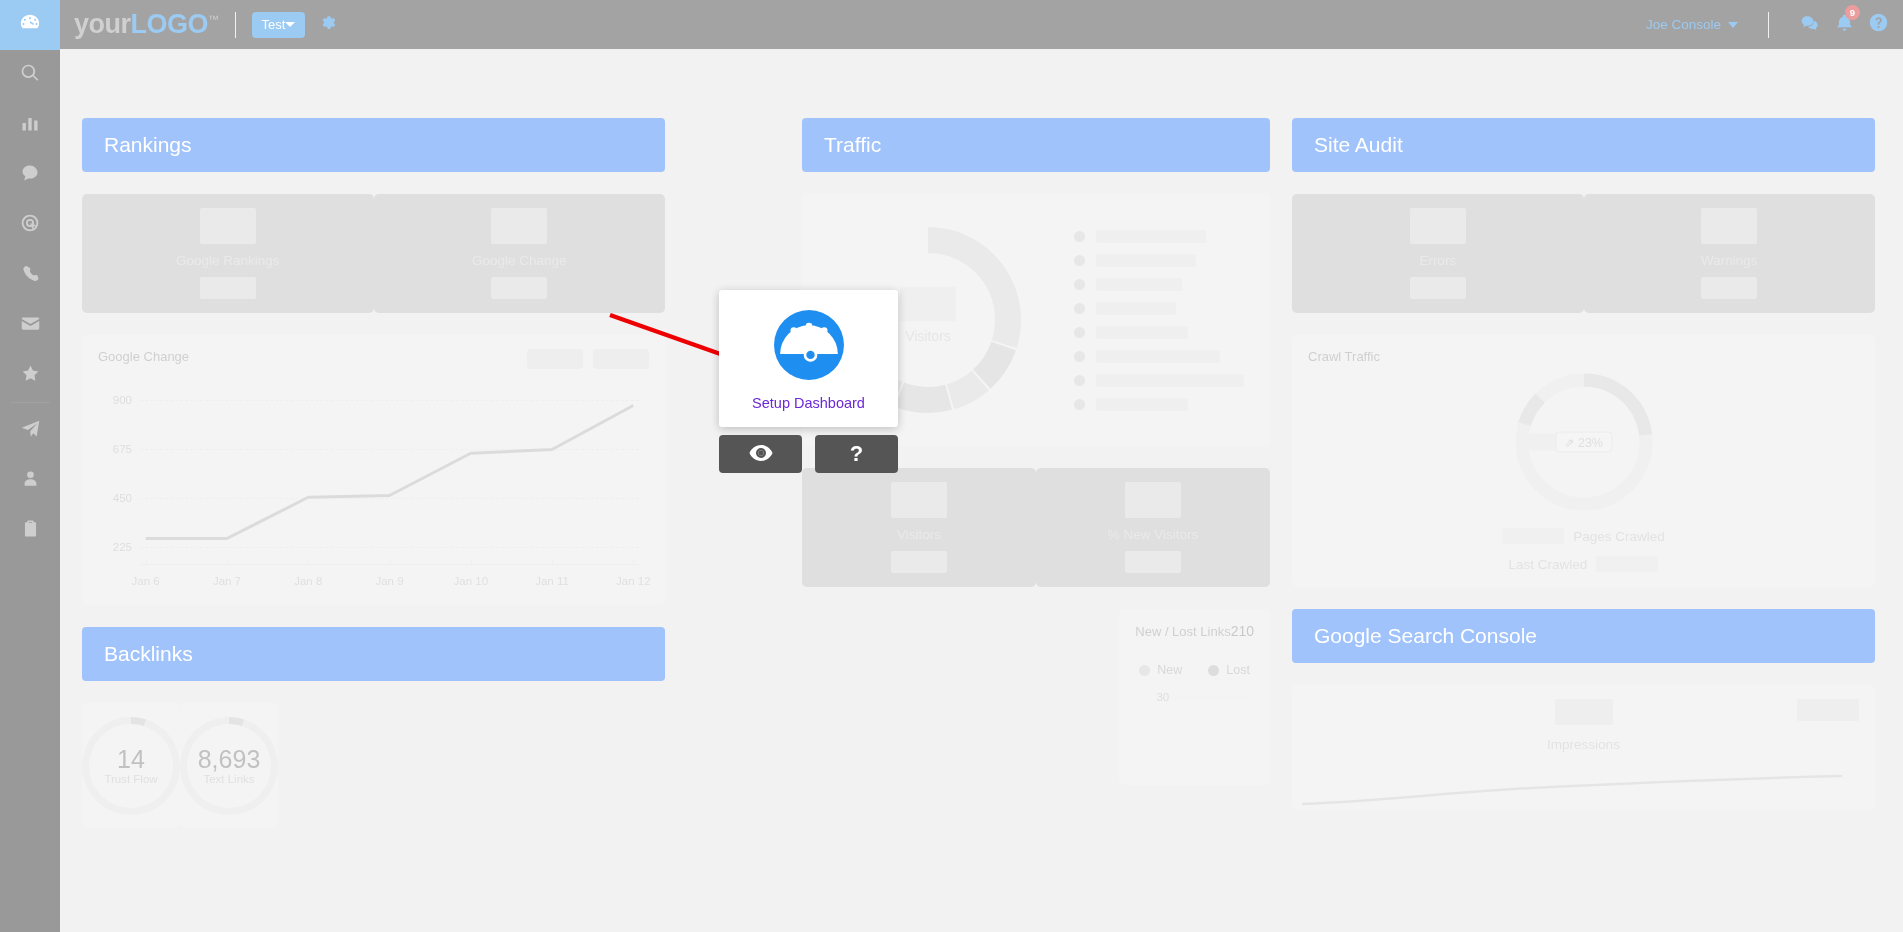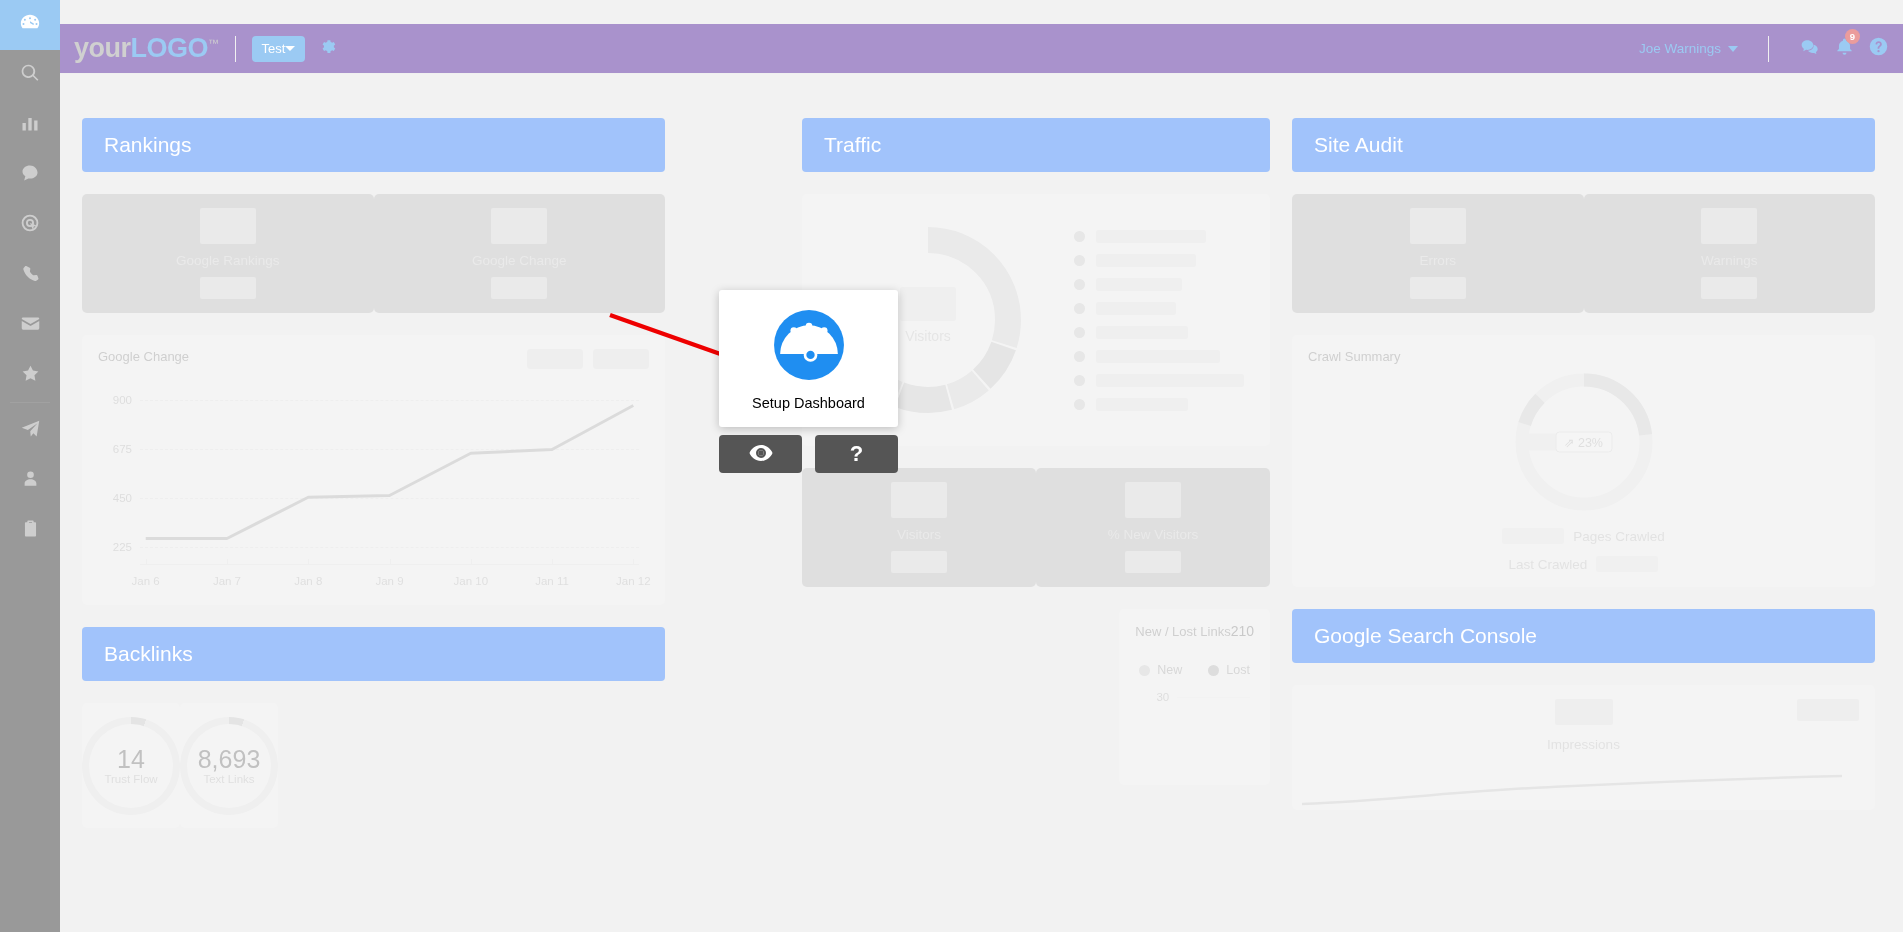"yourLOGO™" #topbar { background: #4c1d95 -> #404040; margin-top: 24px -> none }
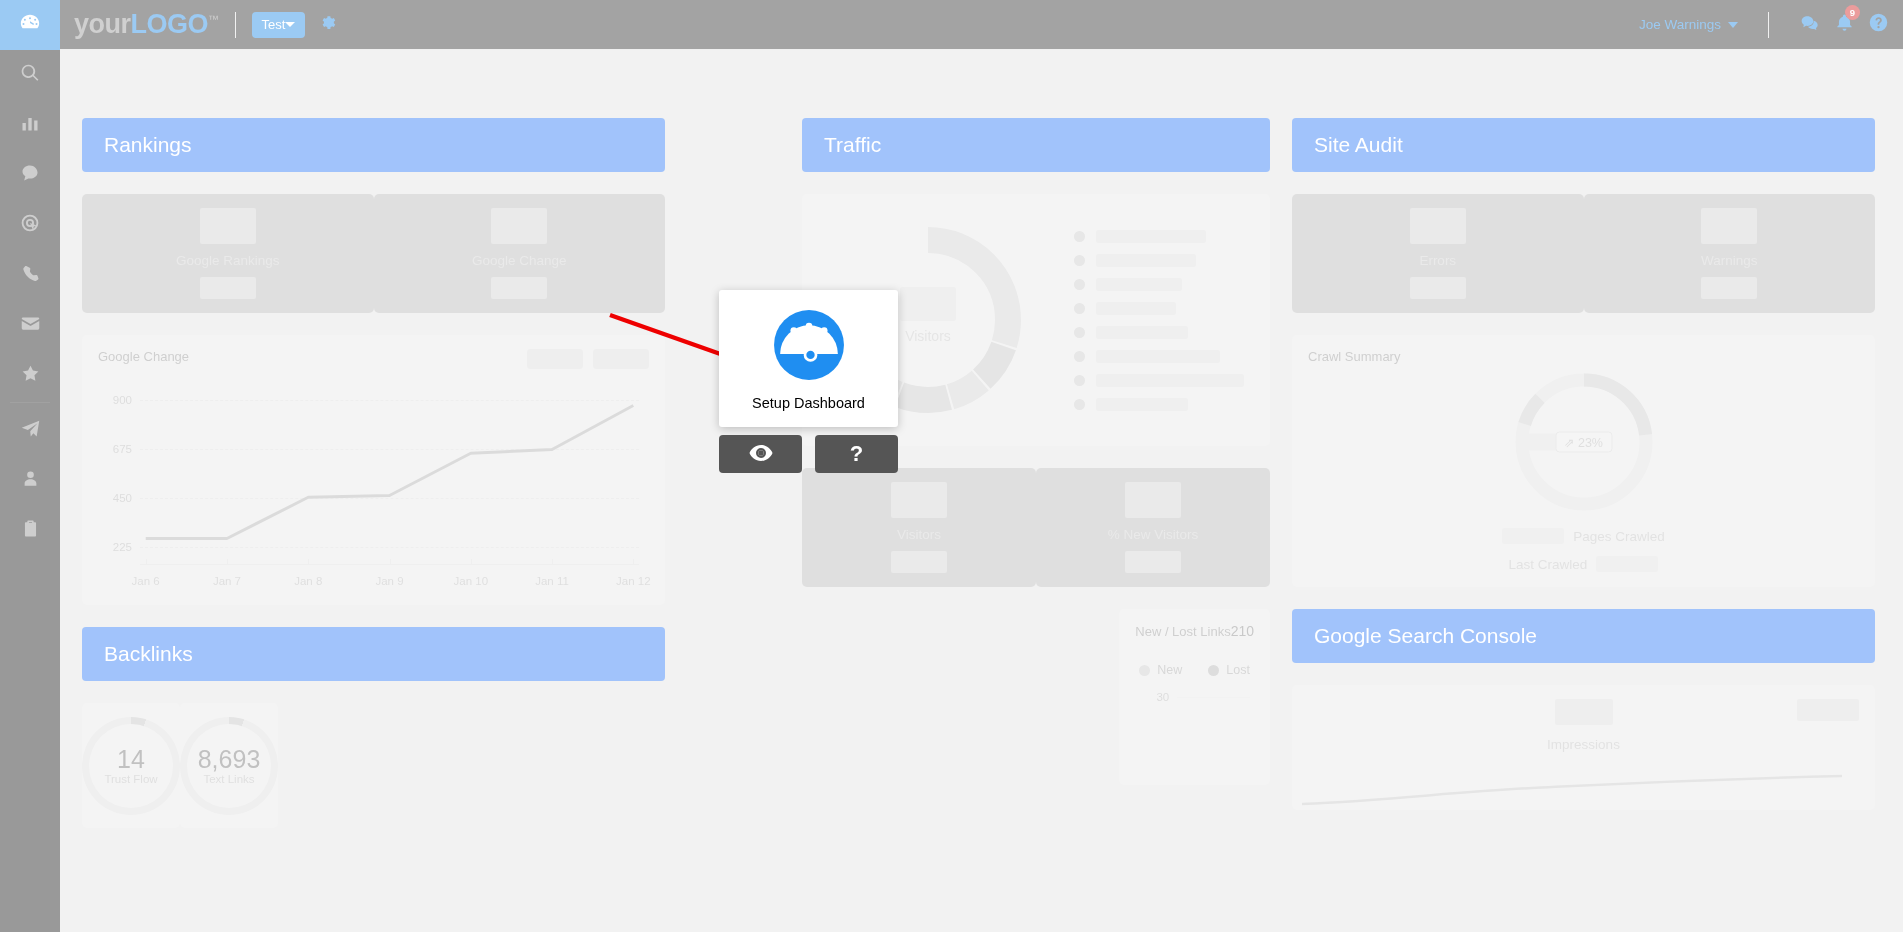"Joe Warnings" span { text: Warnings -> Console }
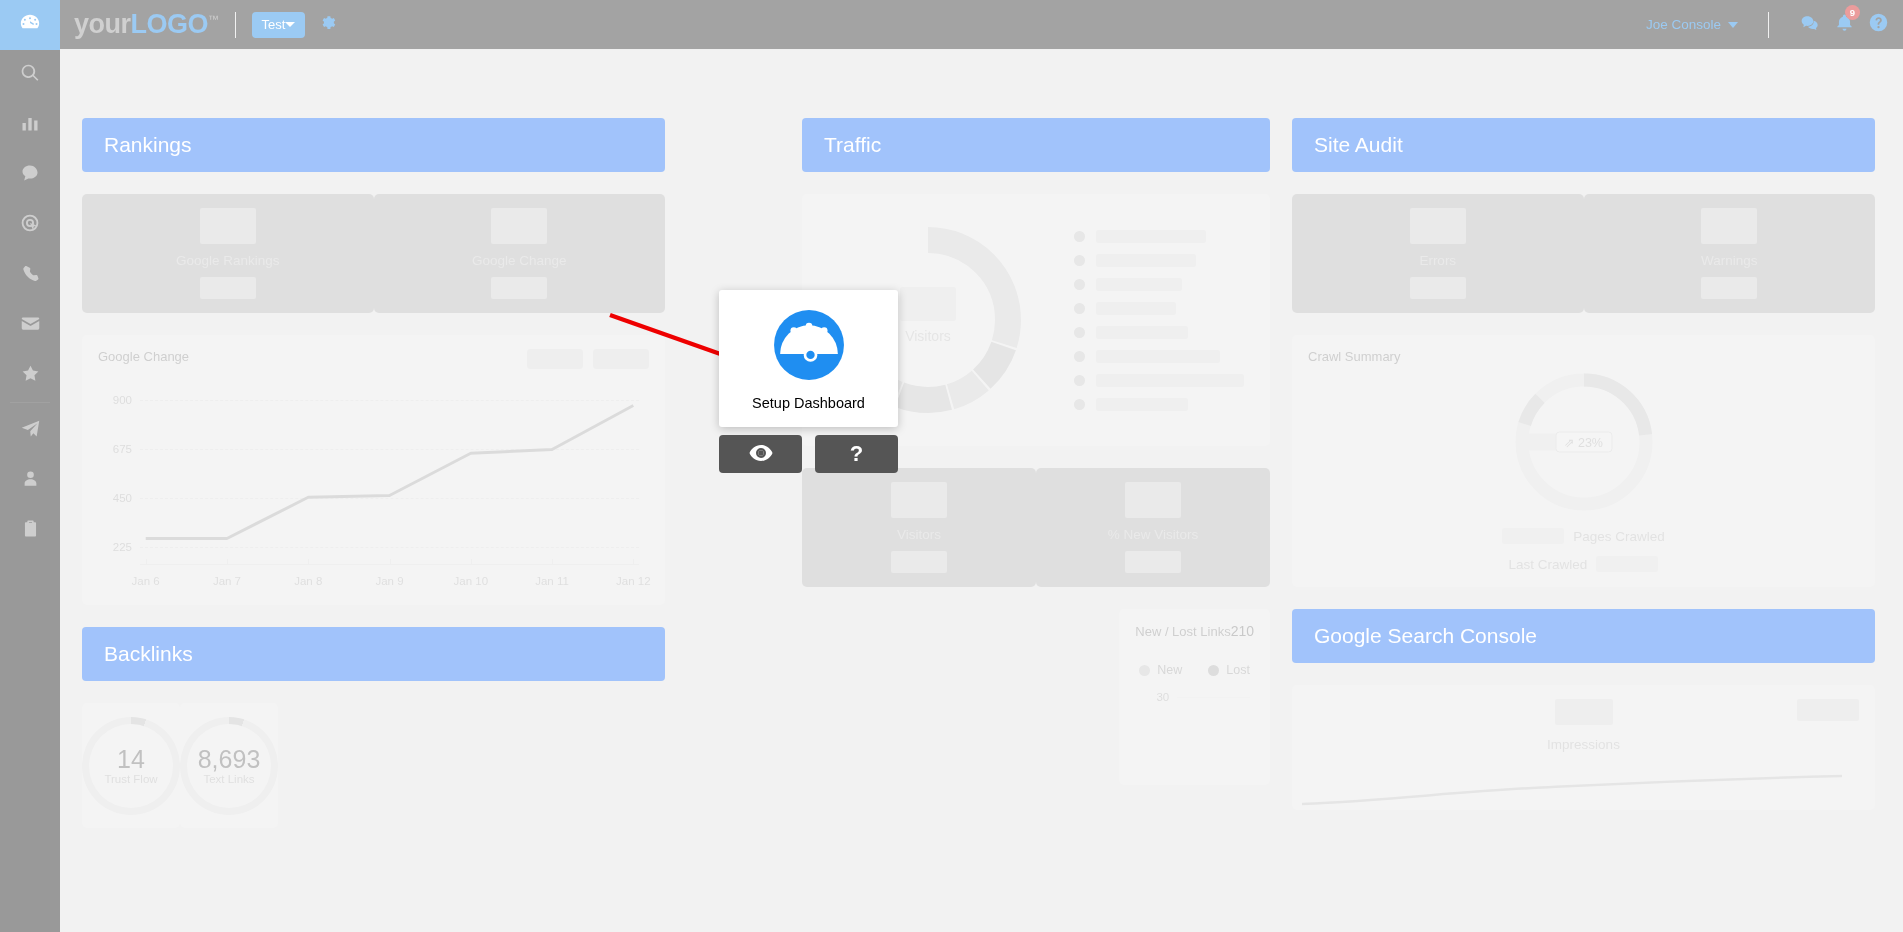"Crawl Summary" div.card-title { text: Summary -> Traffic }
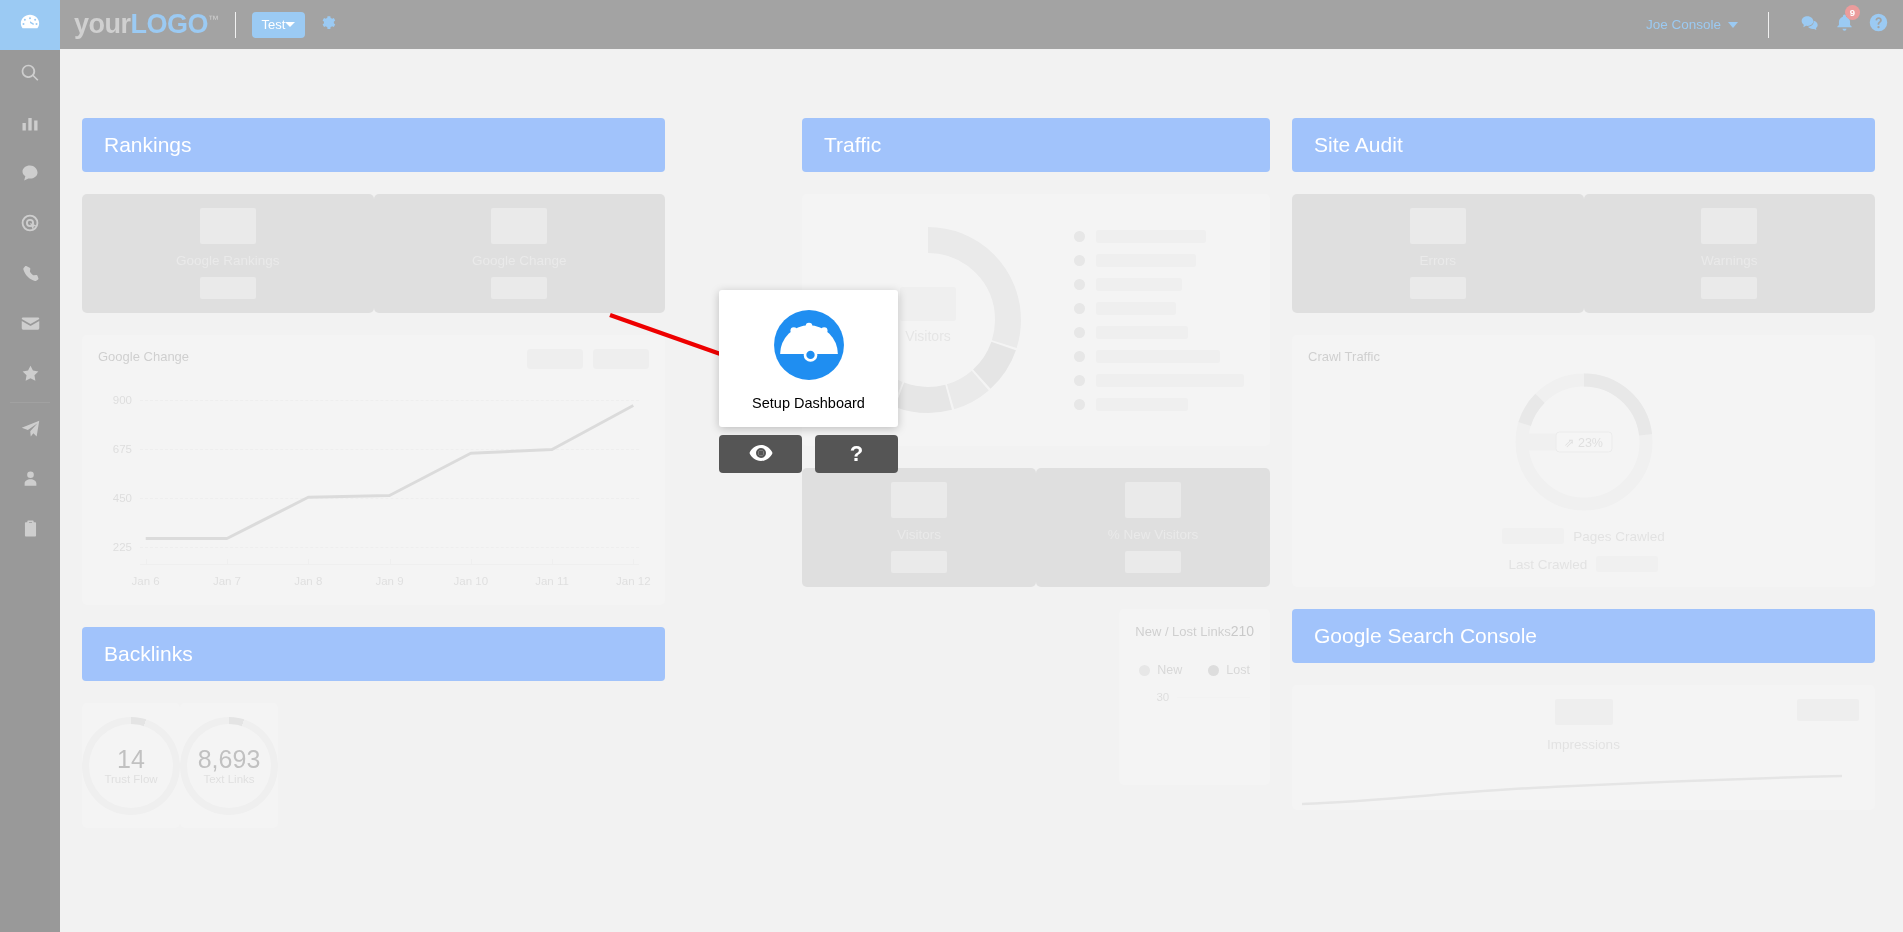"Setup Dashboard" #popup .pop-label { color: #000000 -> #6d28d9 }
